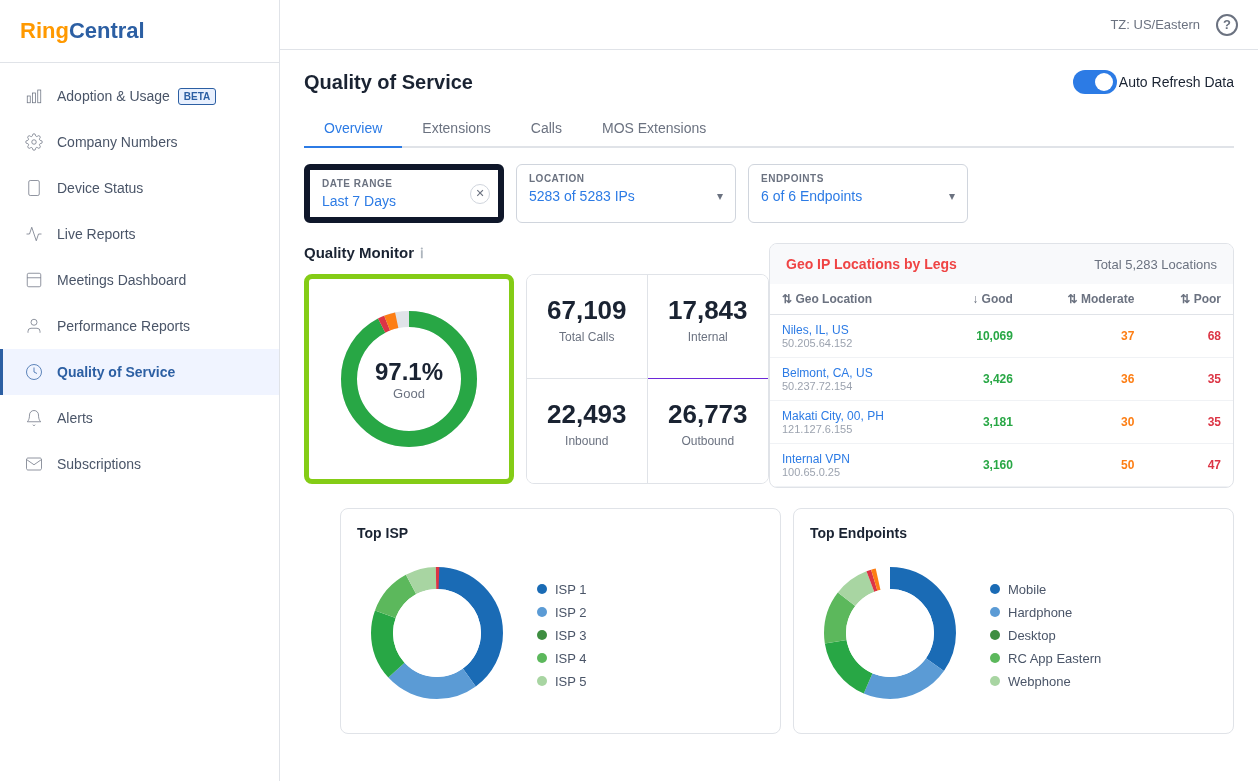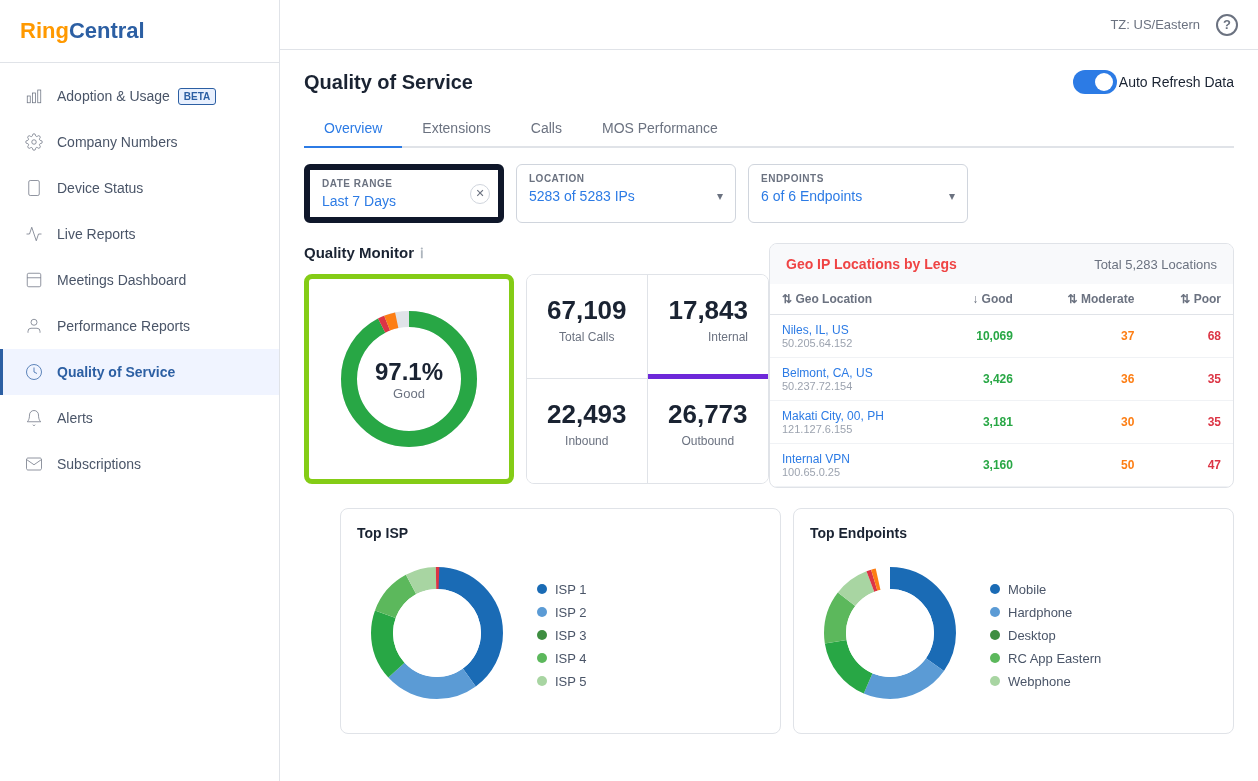"MOS Performance" div.tab { text: Performance -> Extensions }
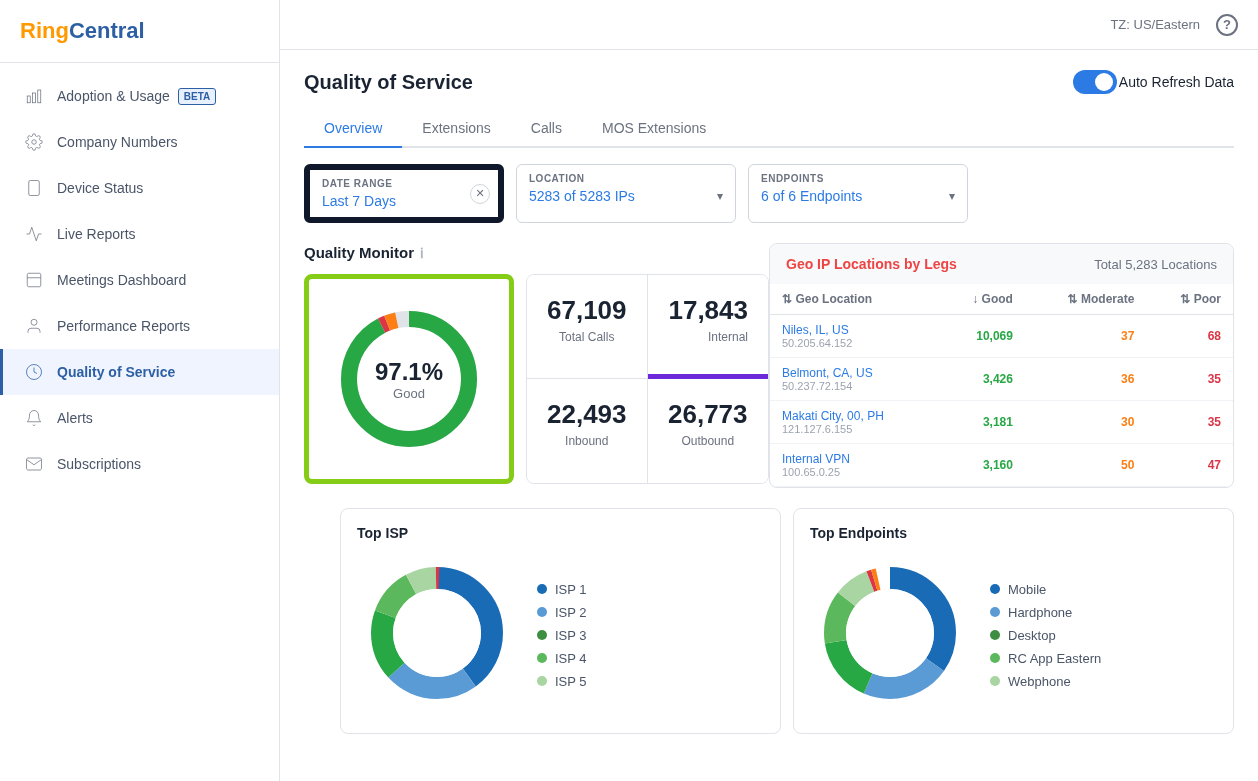"17,843" .stat-card:nth-child(2) { border-bottom: 5px solid #6d28d9 -> 1px solid #6d28d9; text-align: right -> none }
